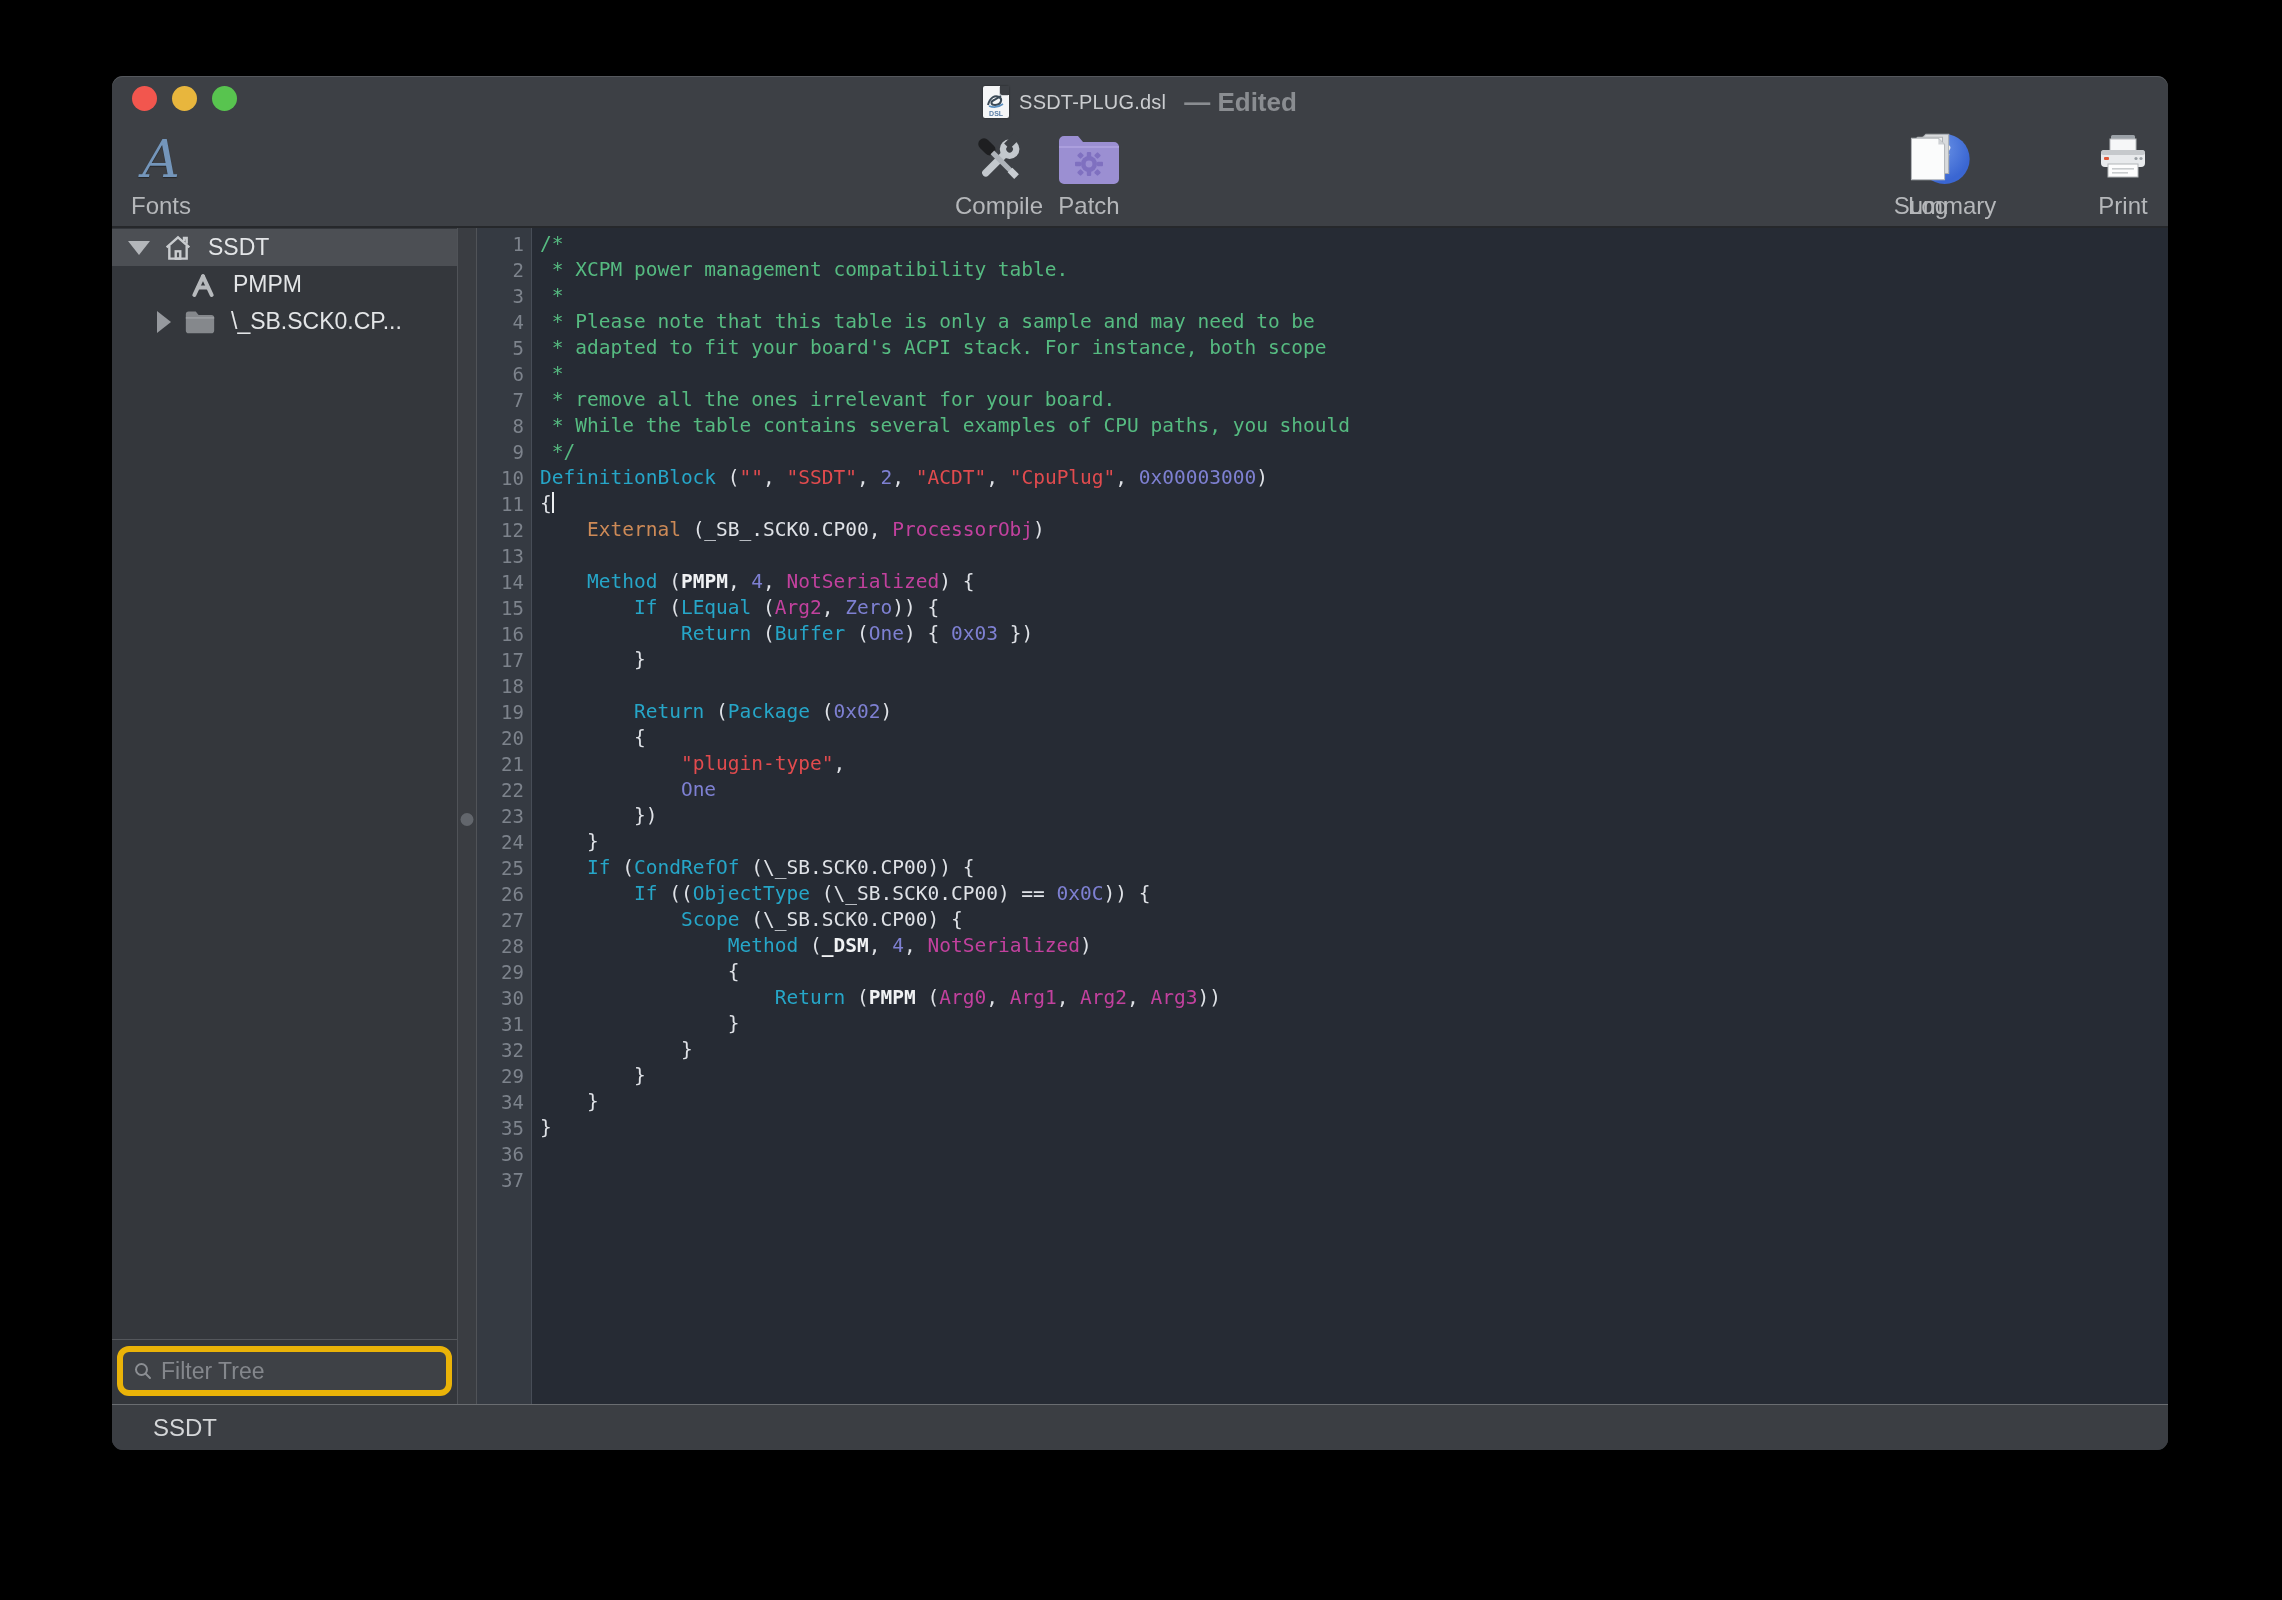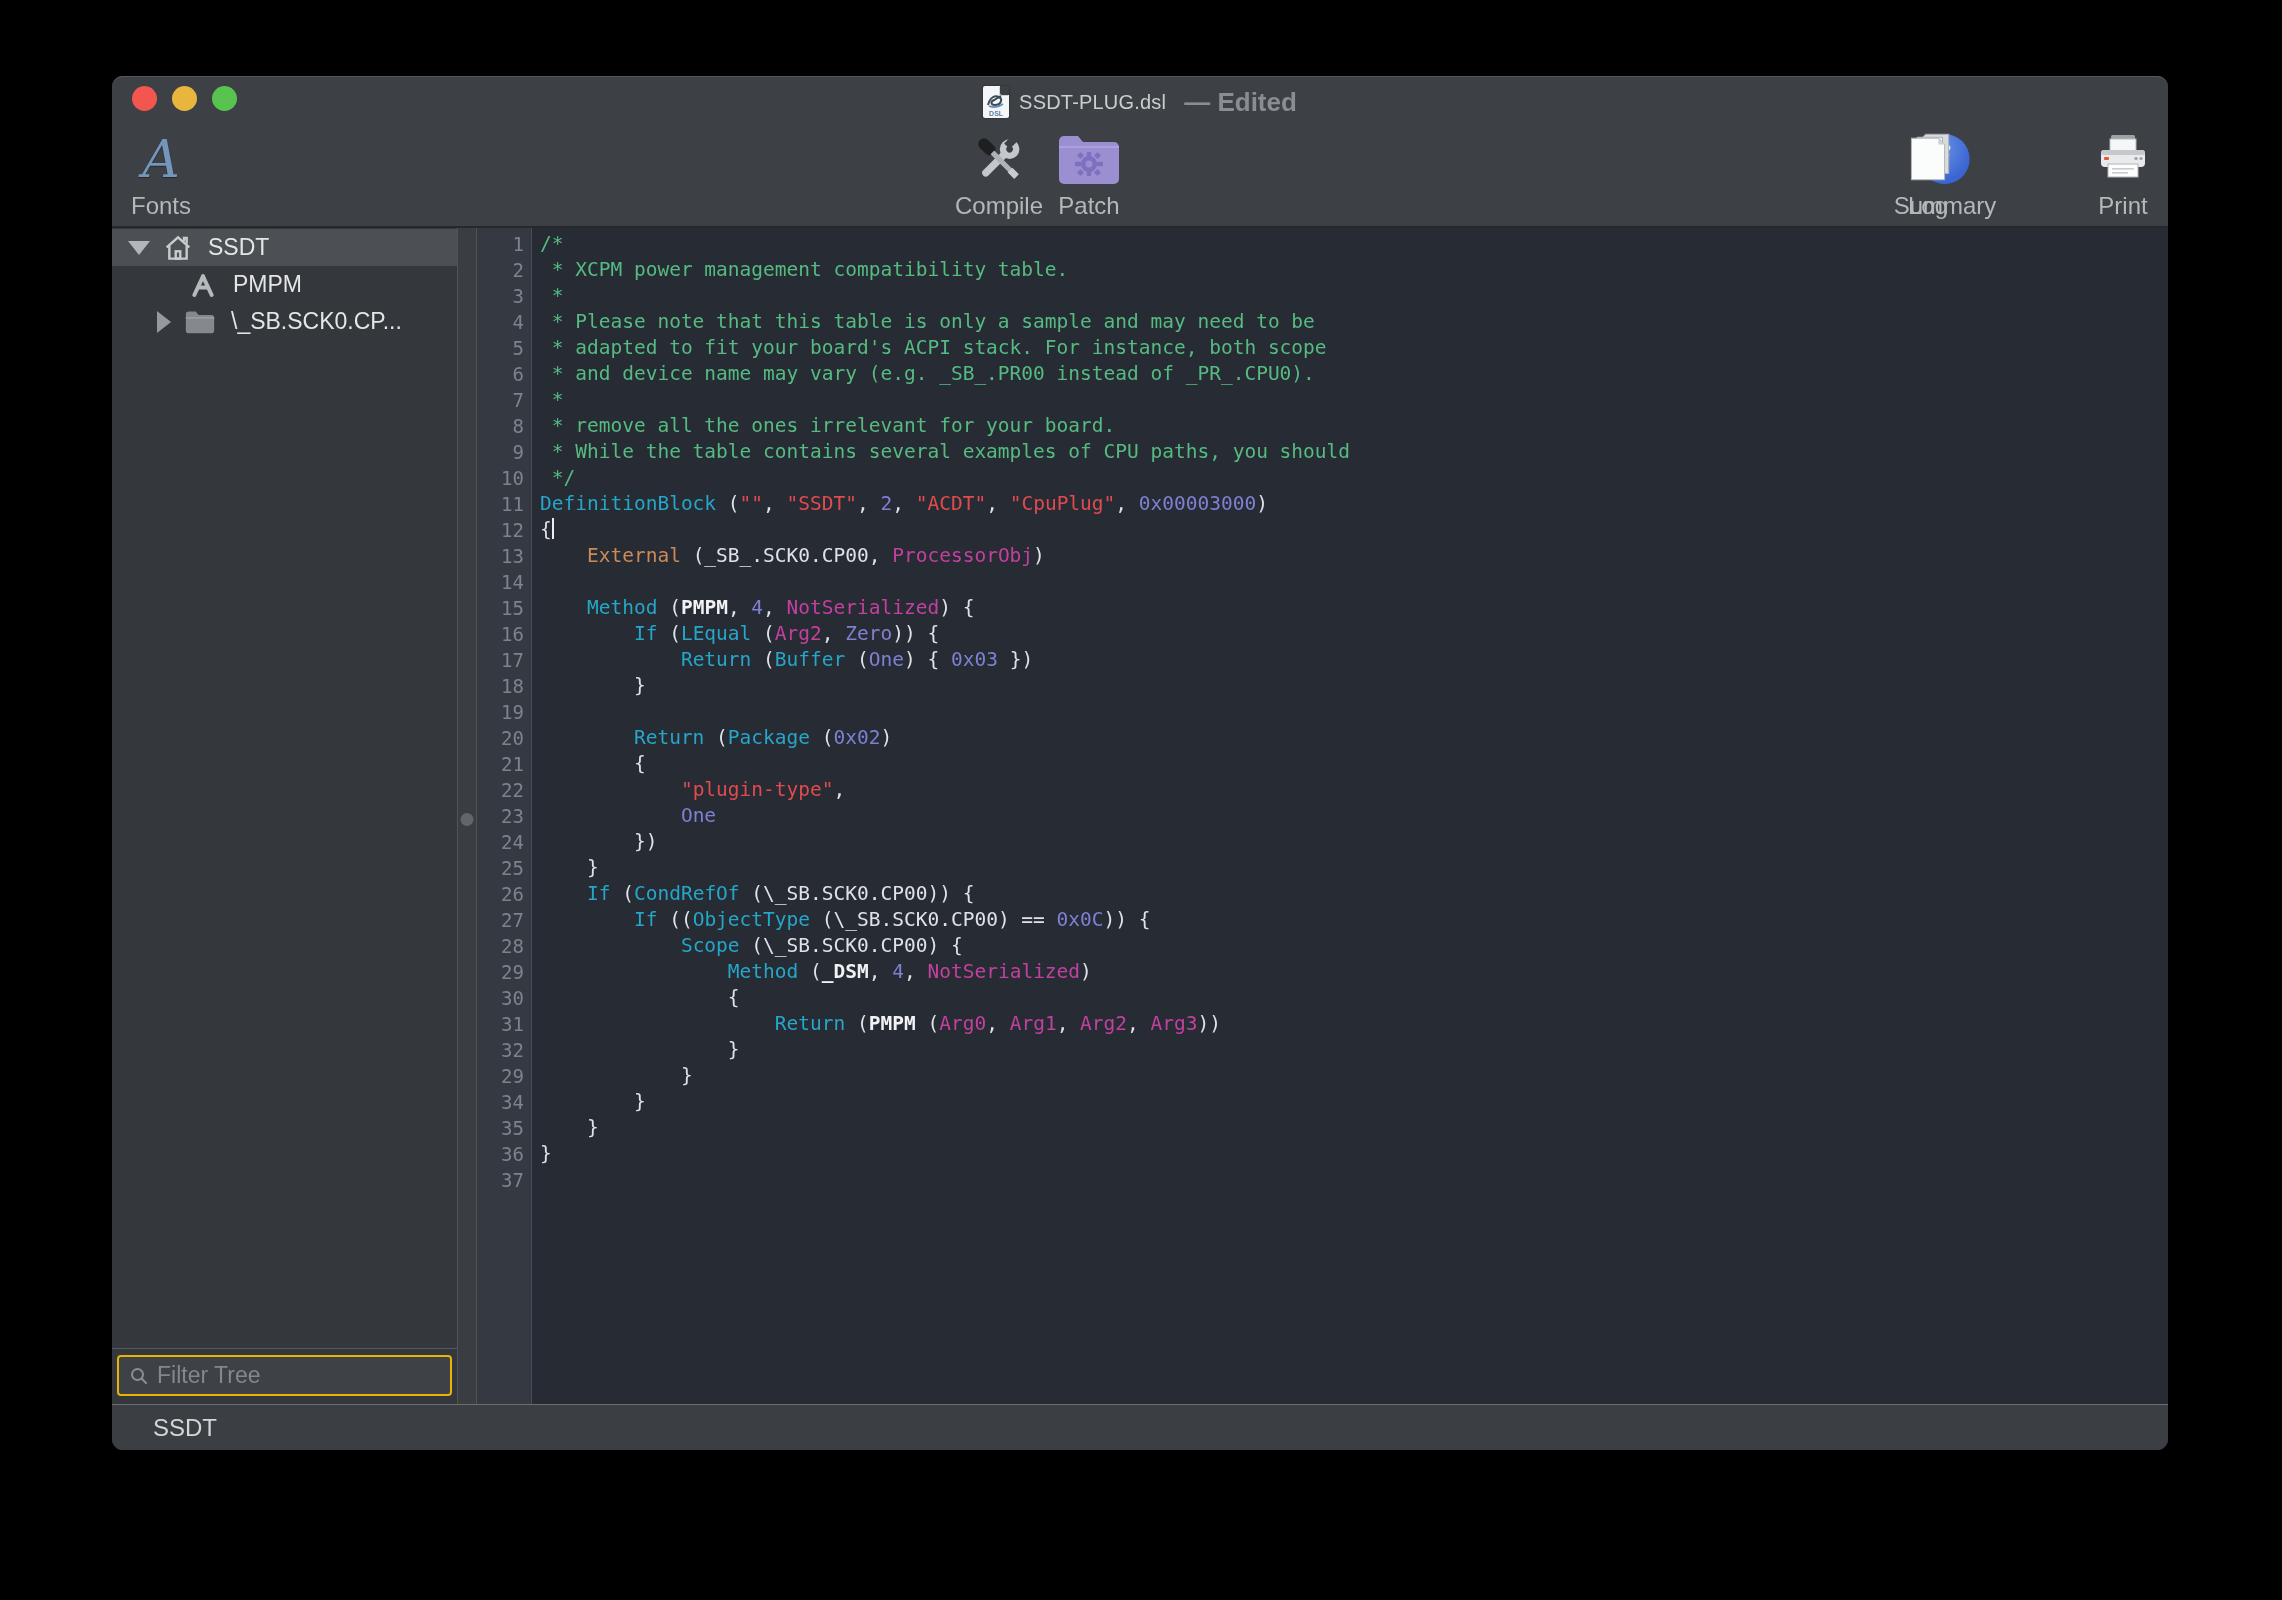"* and device name may" div.cl { html: <div><span> * and device name may vary (e.g. _SB_.PR00 instead of _PR_.CPU0).</span></div> -> none }
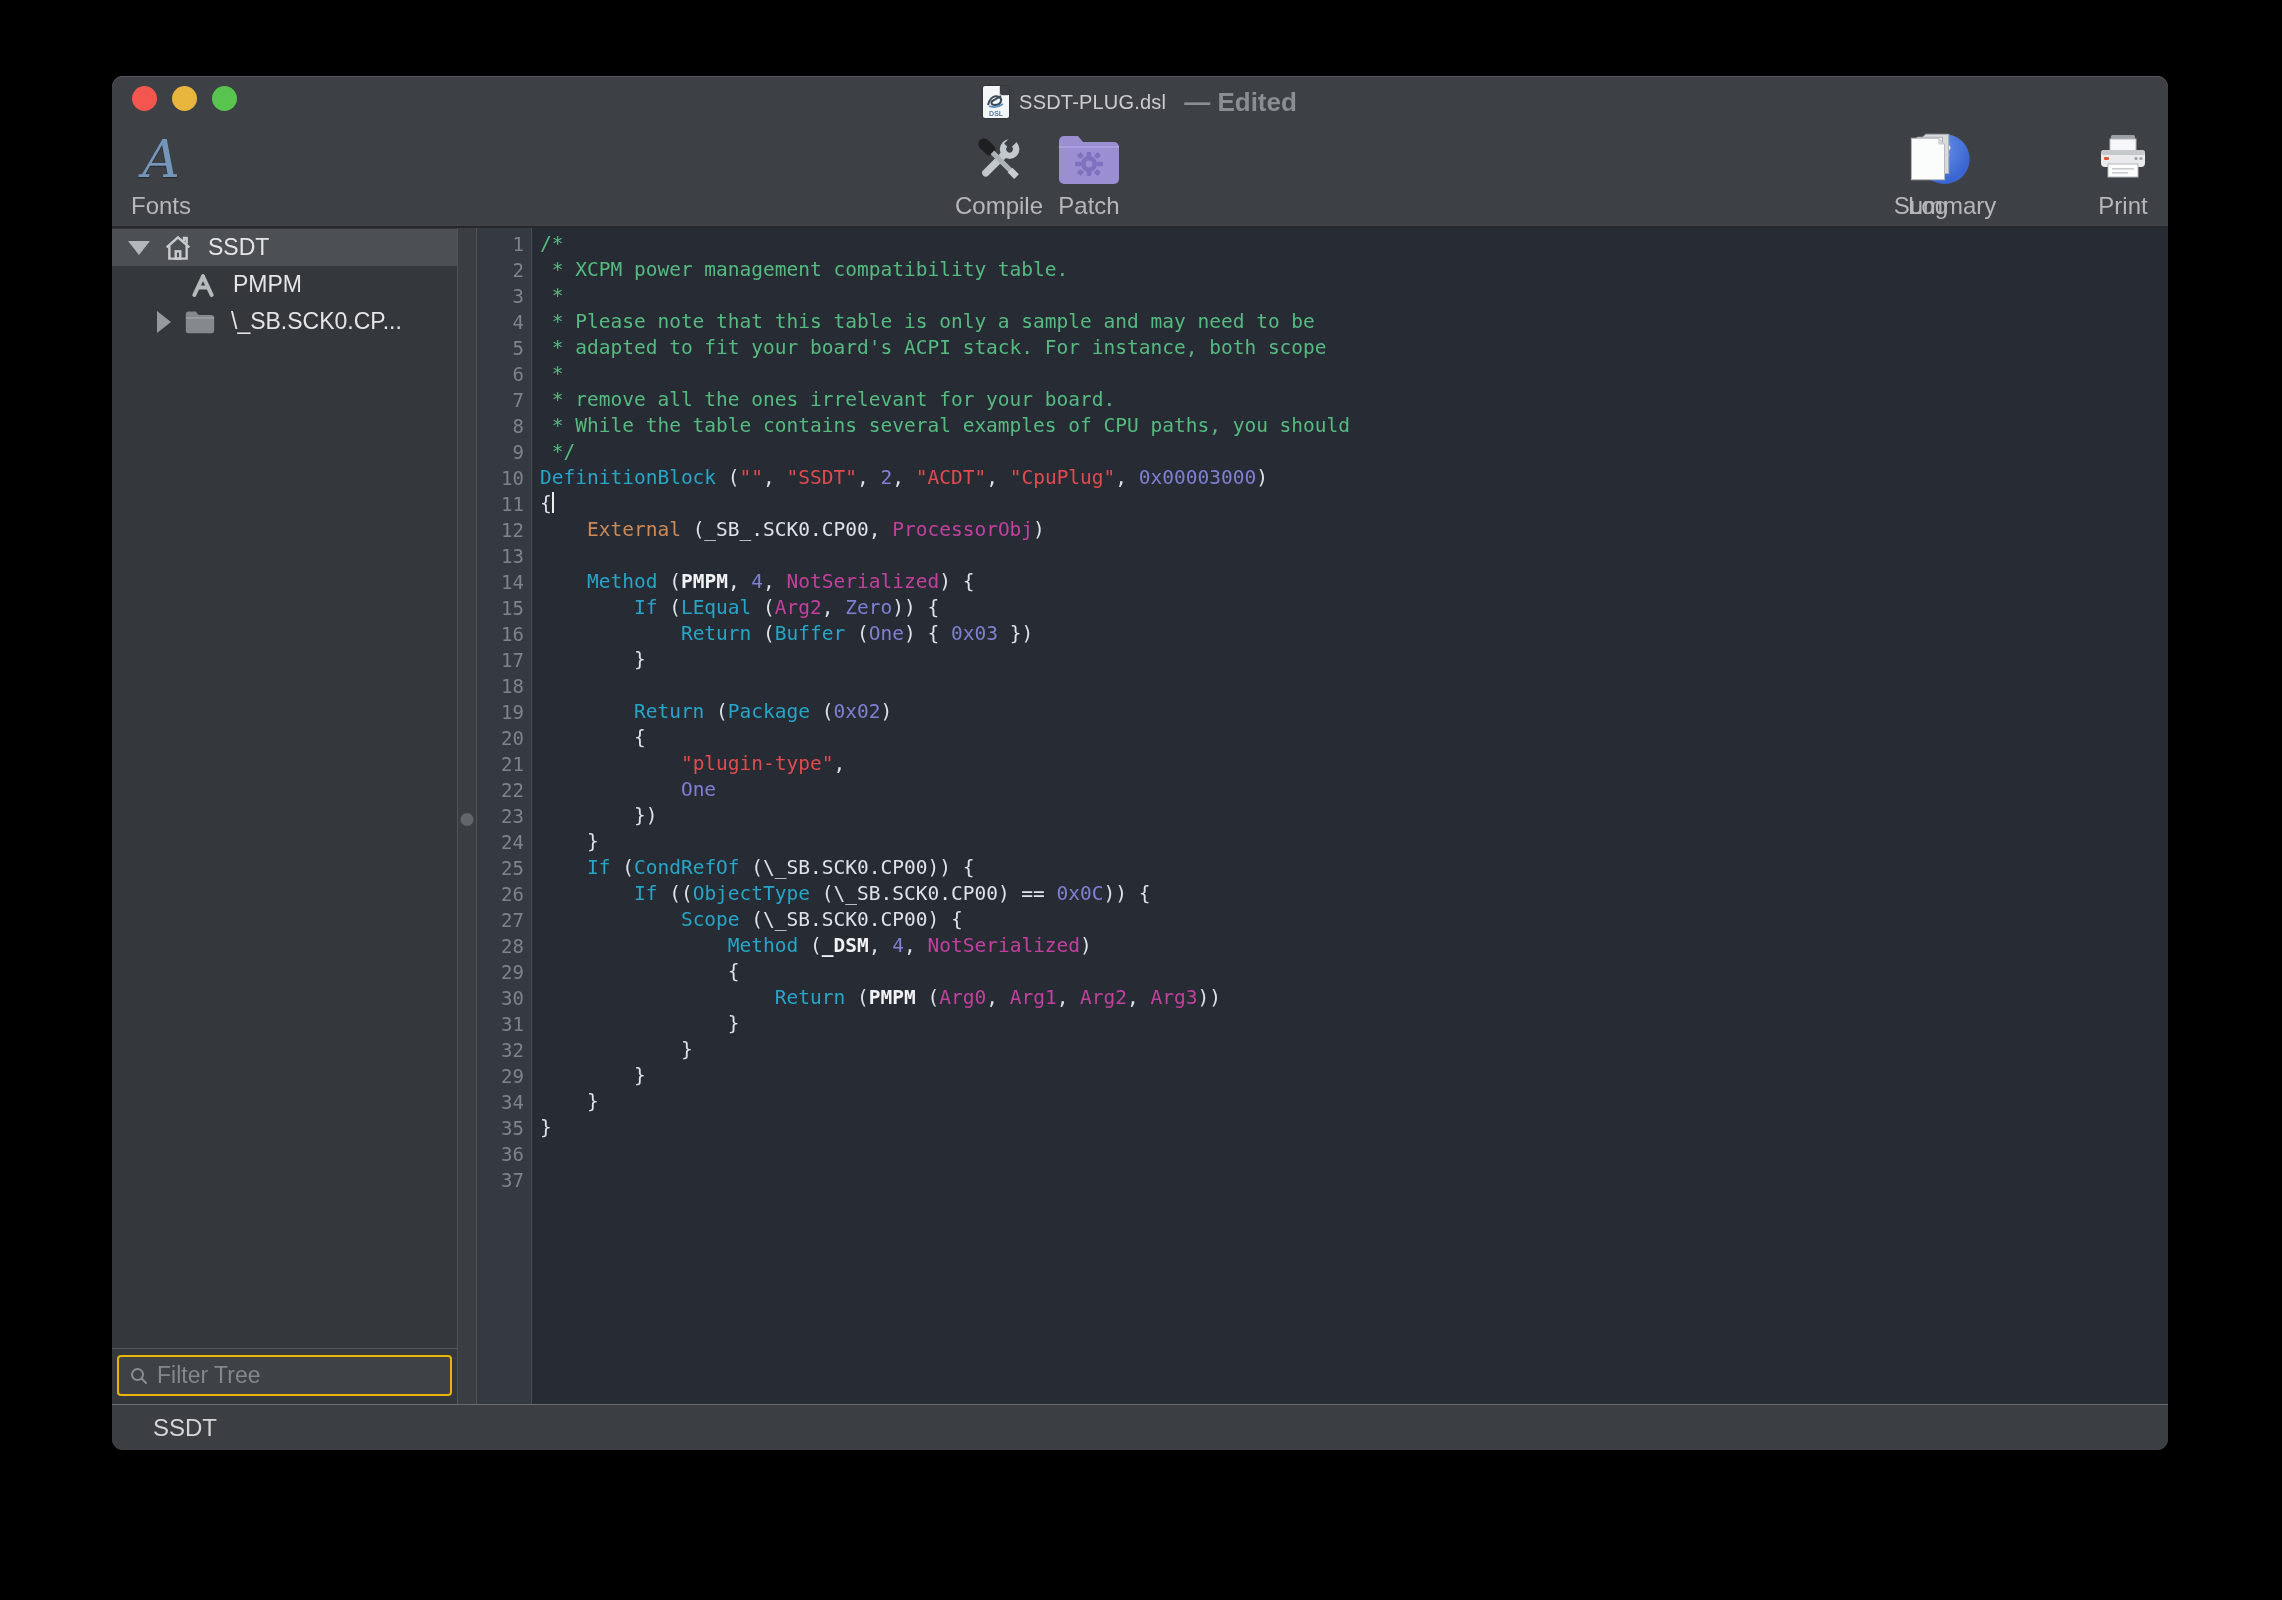"Filter Tree" .filterbox { border: 2px solid #eab308 -> 6px solid #eab308; border-radius: 4px -> 12px; height: 41px -> 50px }
